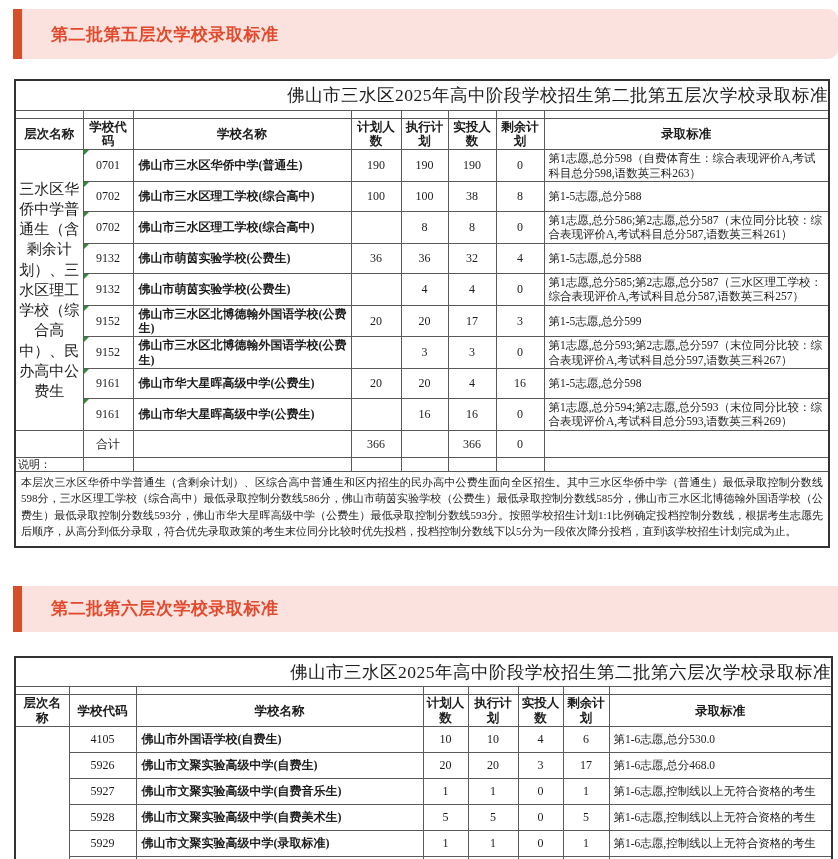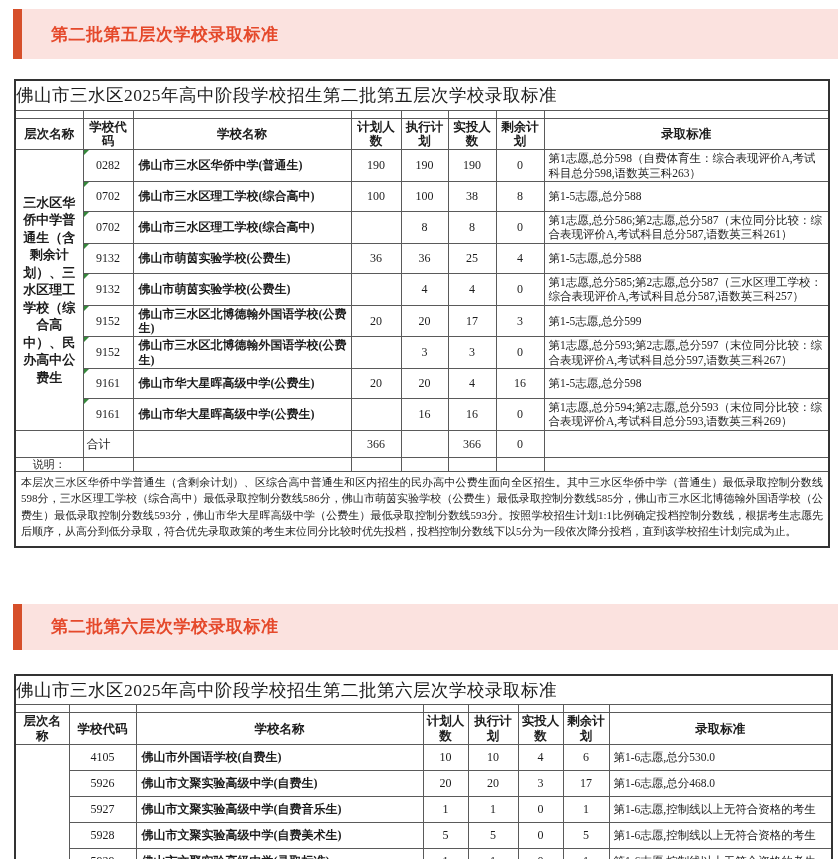"第二批第五层次学校录取标准" .banner.first { border-radius: none -> 10px }
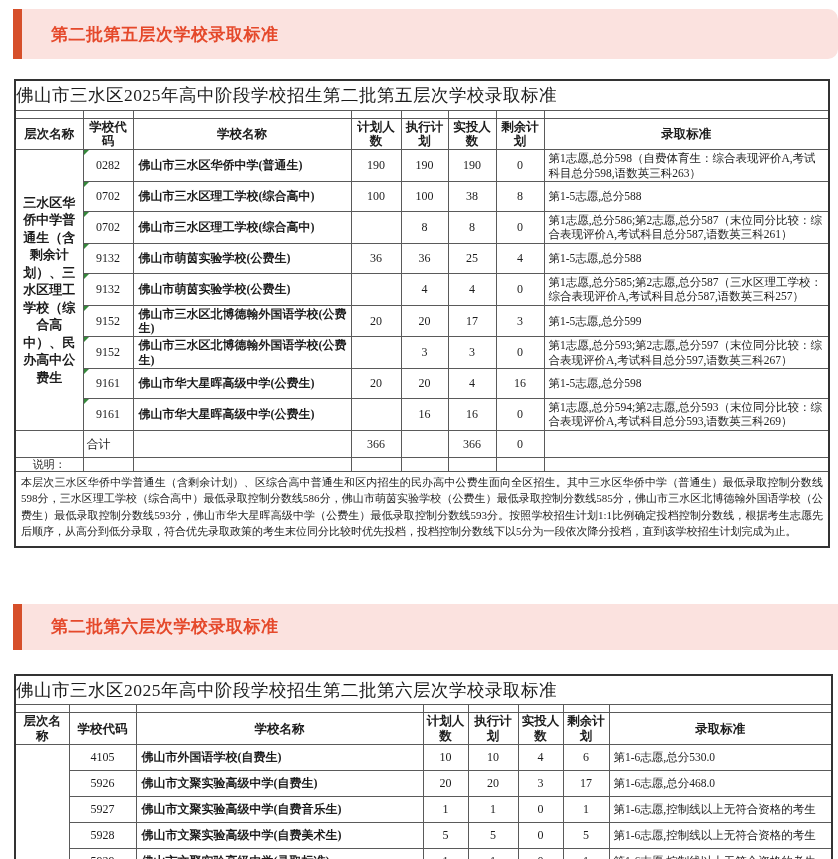"佛山市三水区2025年高中阶段学校招生第二批第五层次学校录取标准" tr.title-row td { text-align: left -> right }
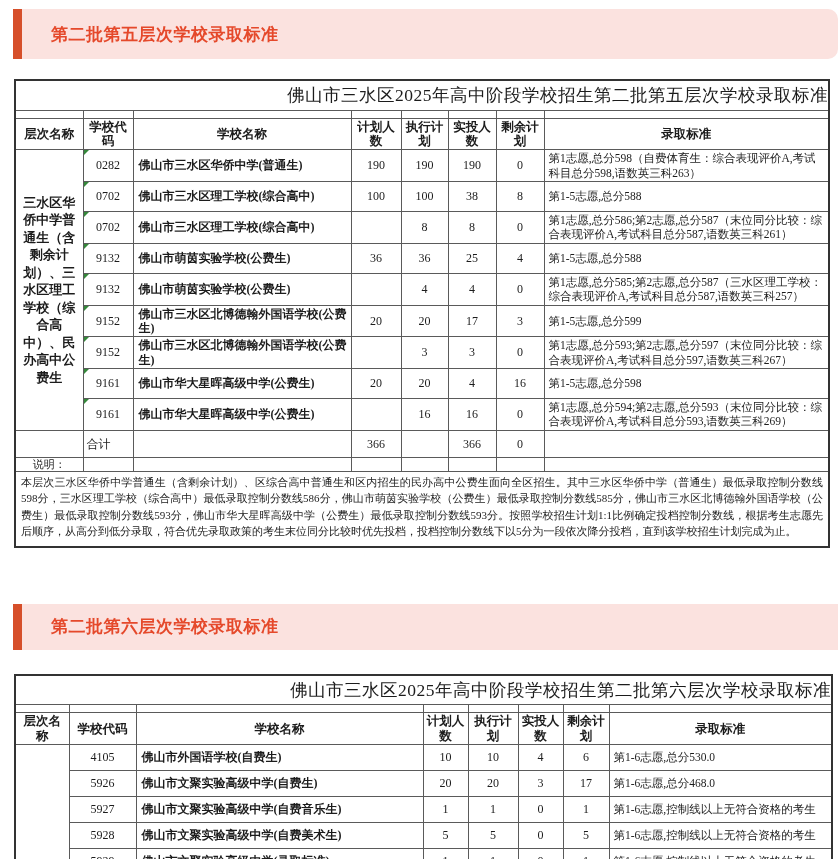"0282" td.code { text: 0282 -> 0701 }
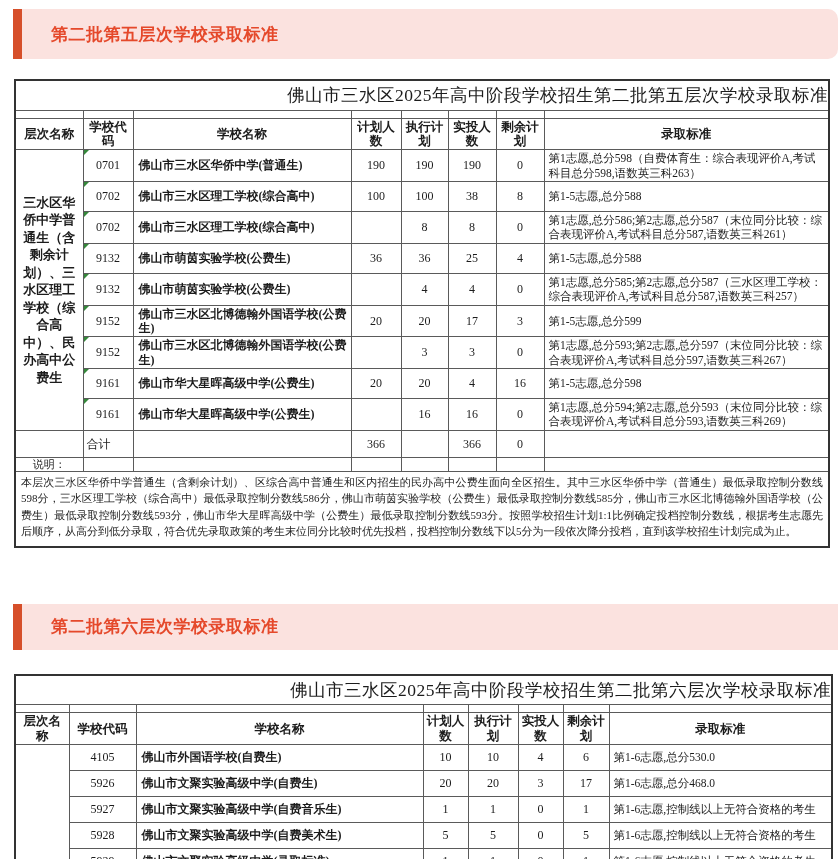"三水区华侨中学普通生（含剩余计划）、三水区理工学校（综合高中）、民办高中公费生" td.tier { font-size: 13px -> 15px; font-weight: bold -> normal }
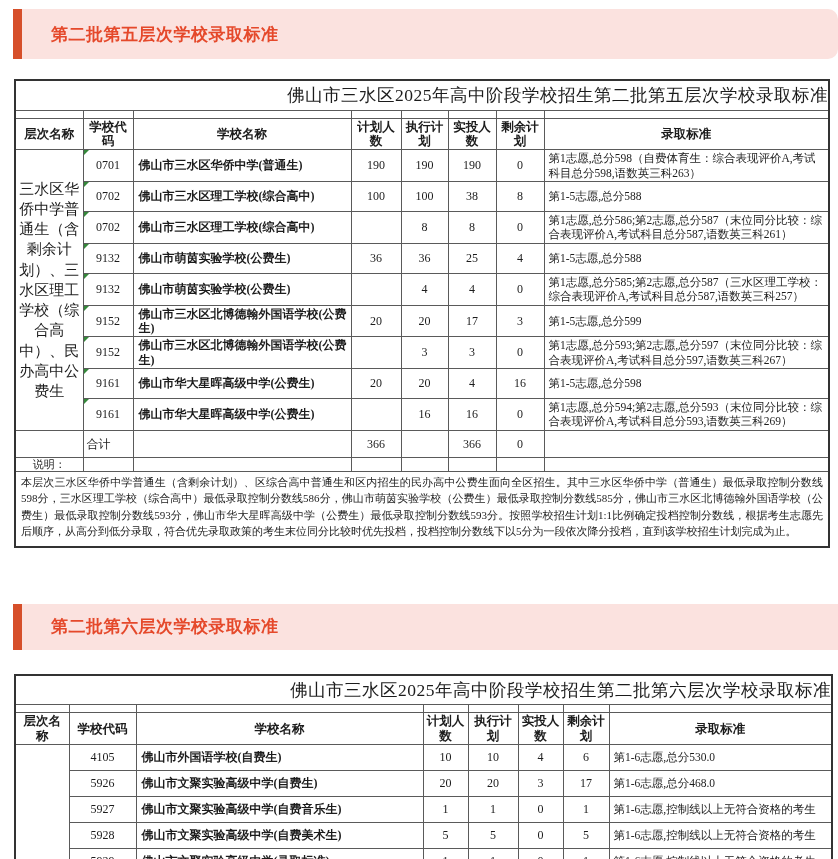"25" td.num { text: 25 -> 32 }
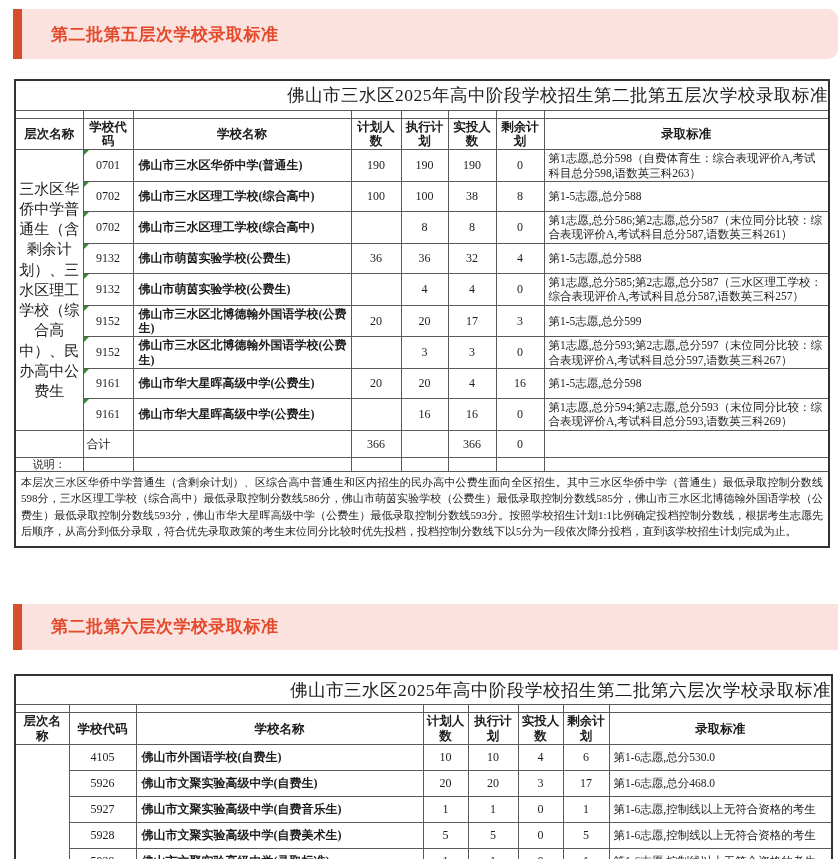"合计" tr.total-row td { text-align: none -> center }
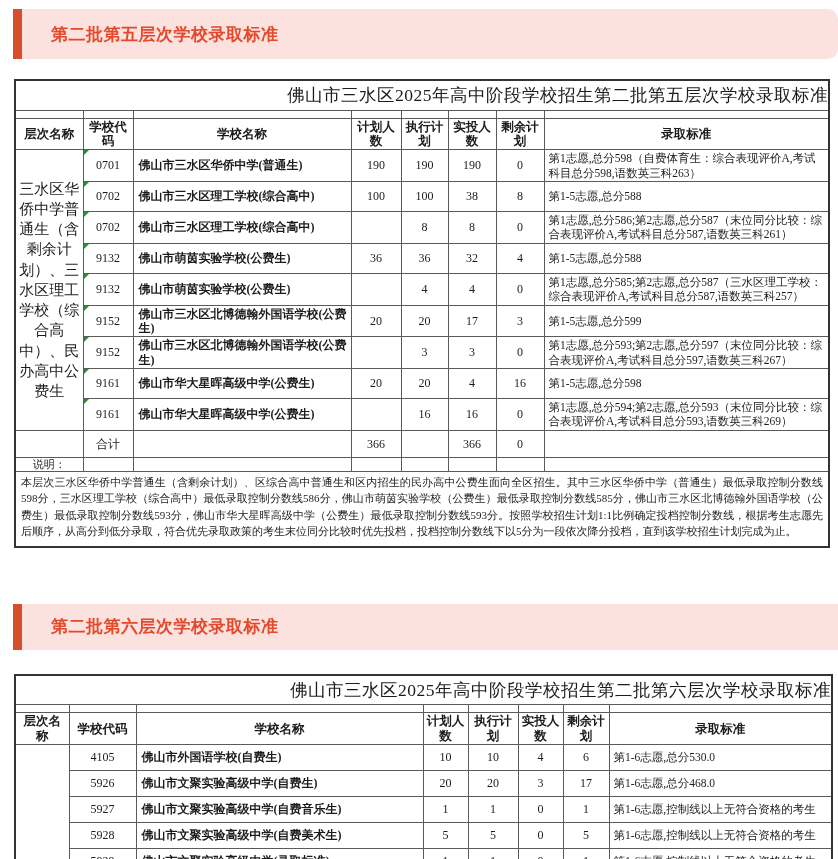"说明：" tr.note-row { text-align: center -> none }
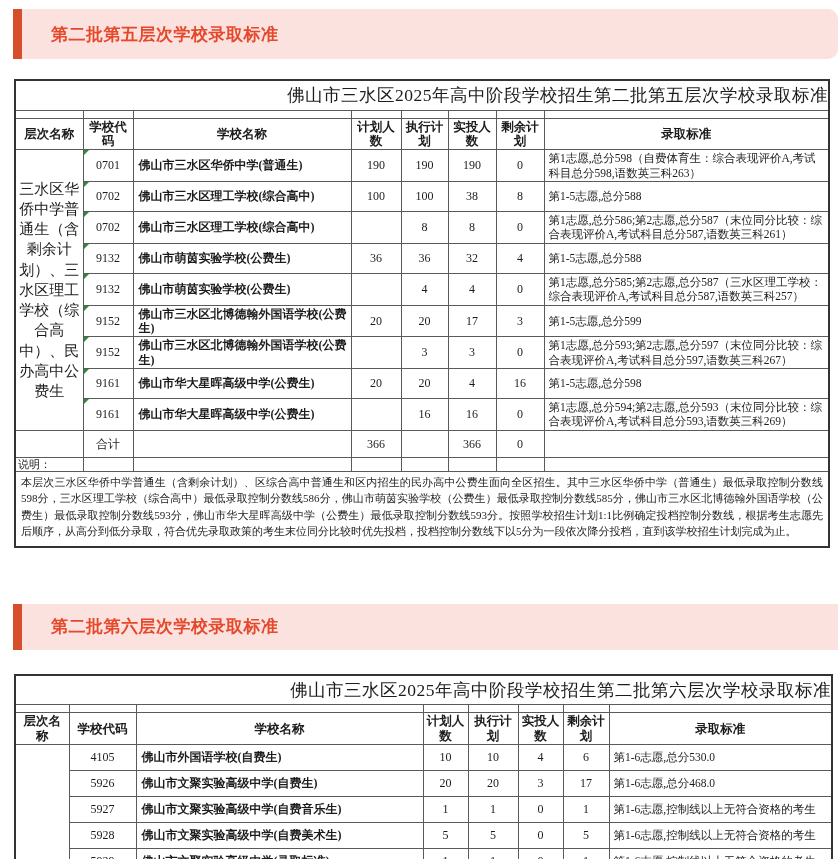"第二批第六层次学校录取标准" .banner.second { margin-top: 56px -> 38px }
